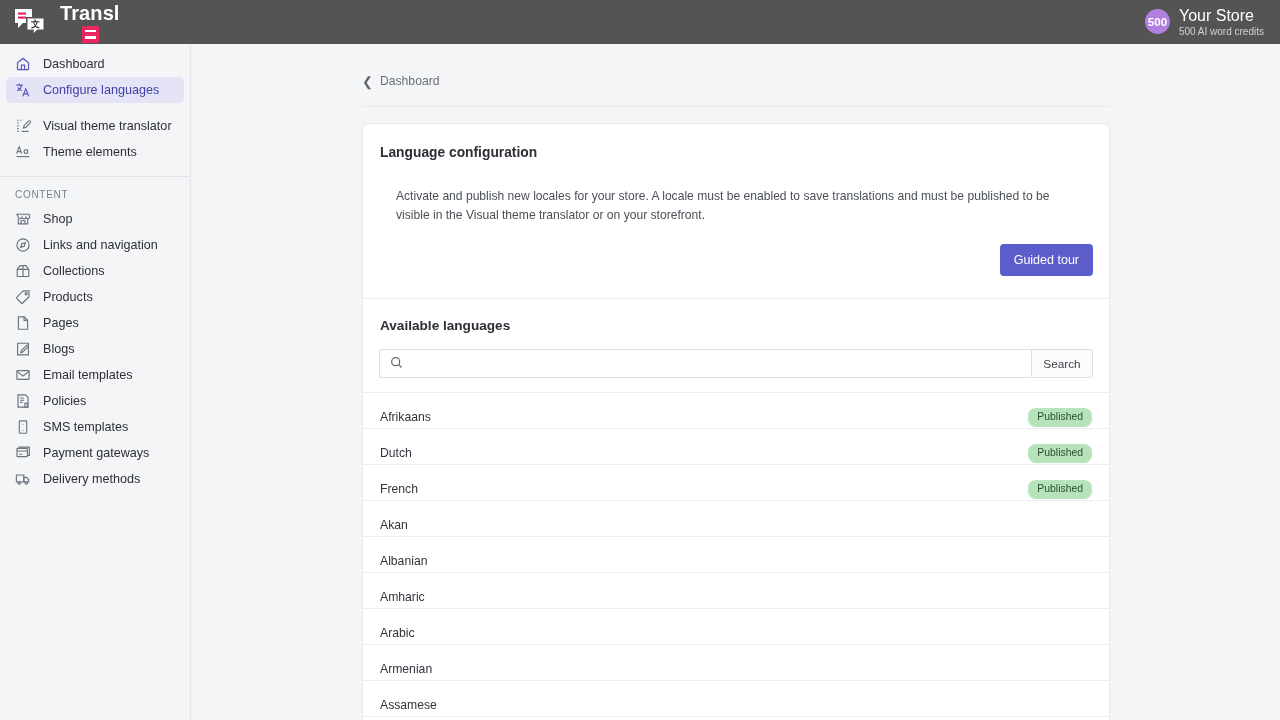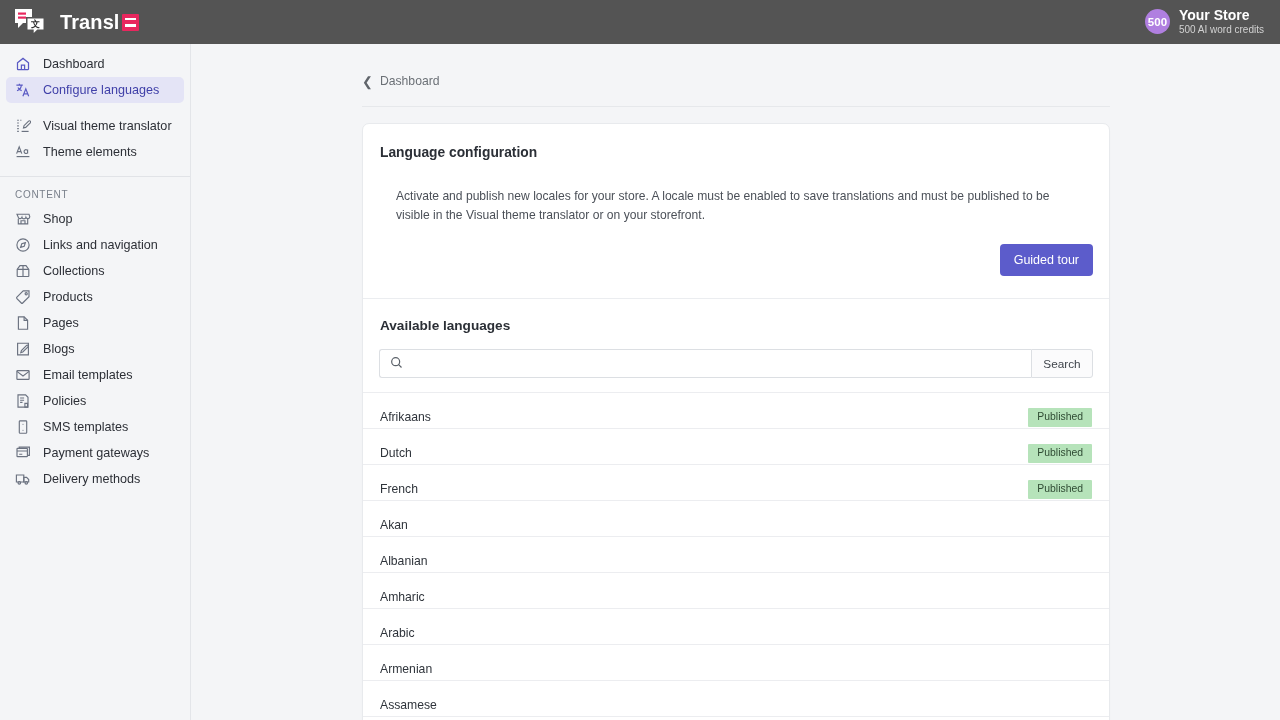"Transl" .brand-text { flex-direction: none -> column }
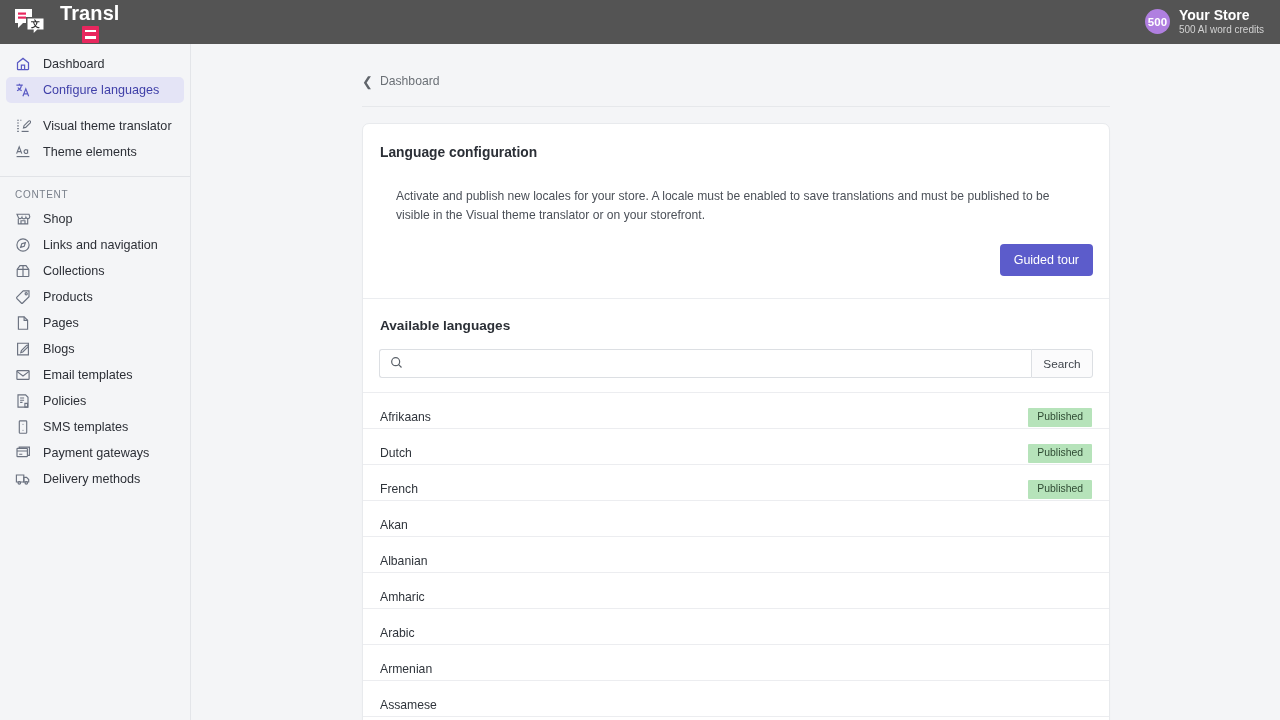"Your Store" .store-name { font-size: 14px -> 16px; font-weight: bold -> normal }
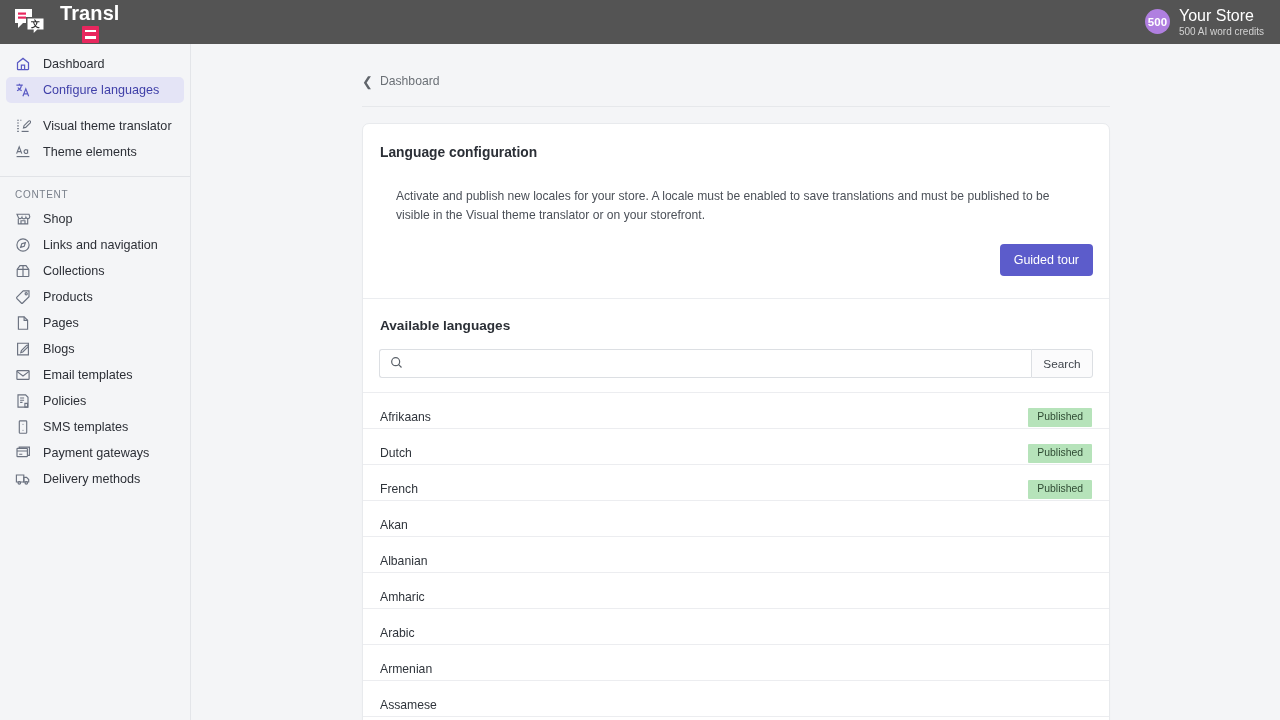"Published" .badge { border-radius: 1px -> 8px }
